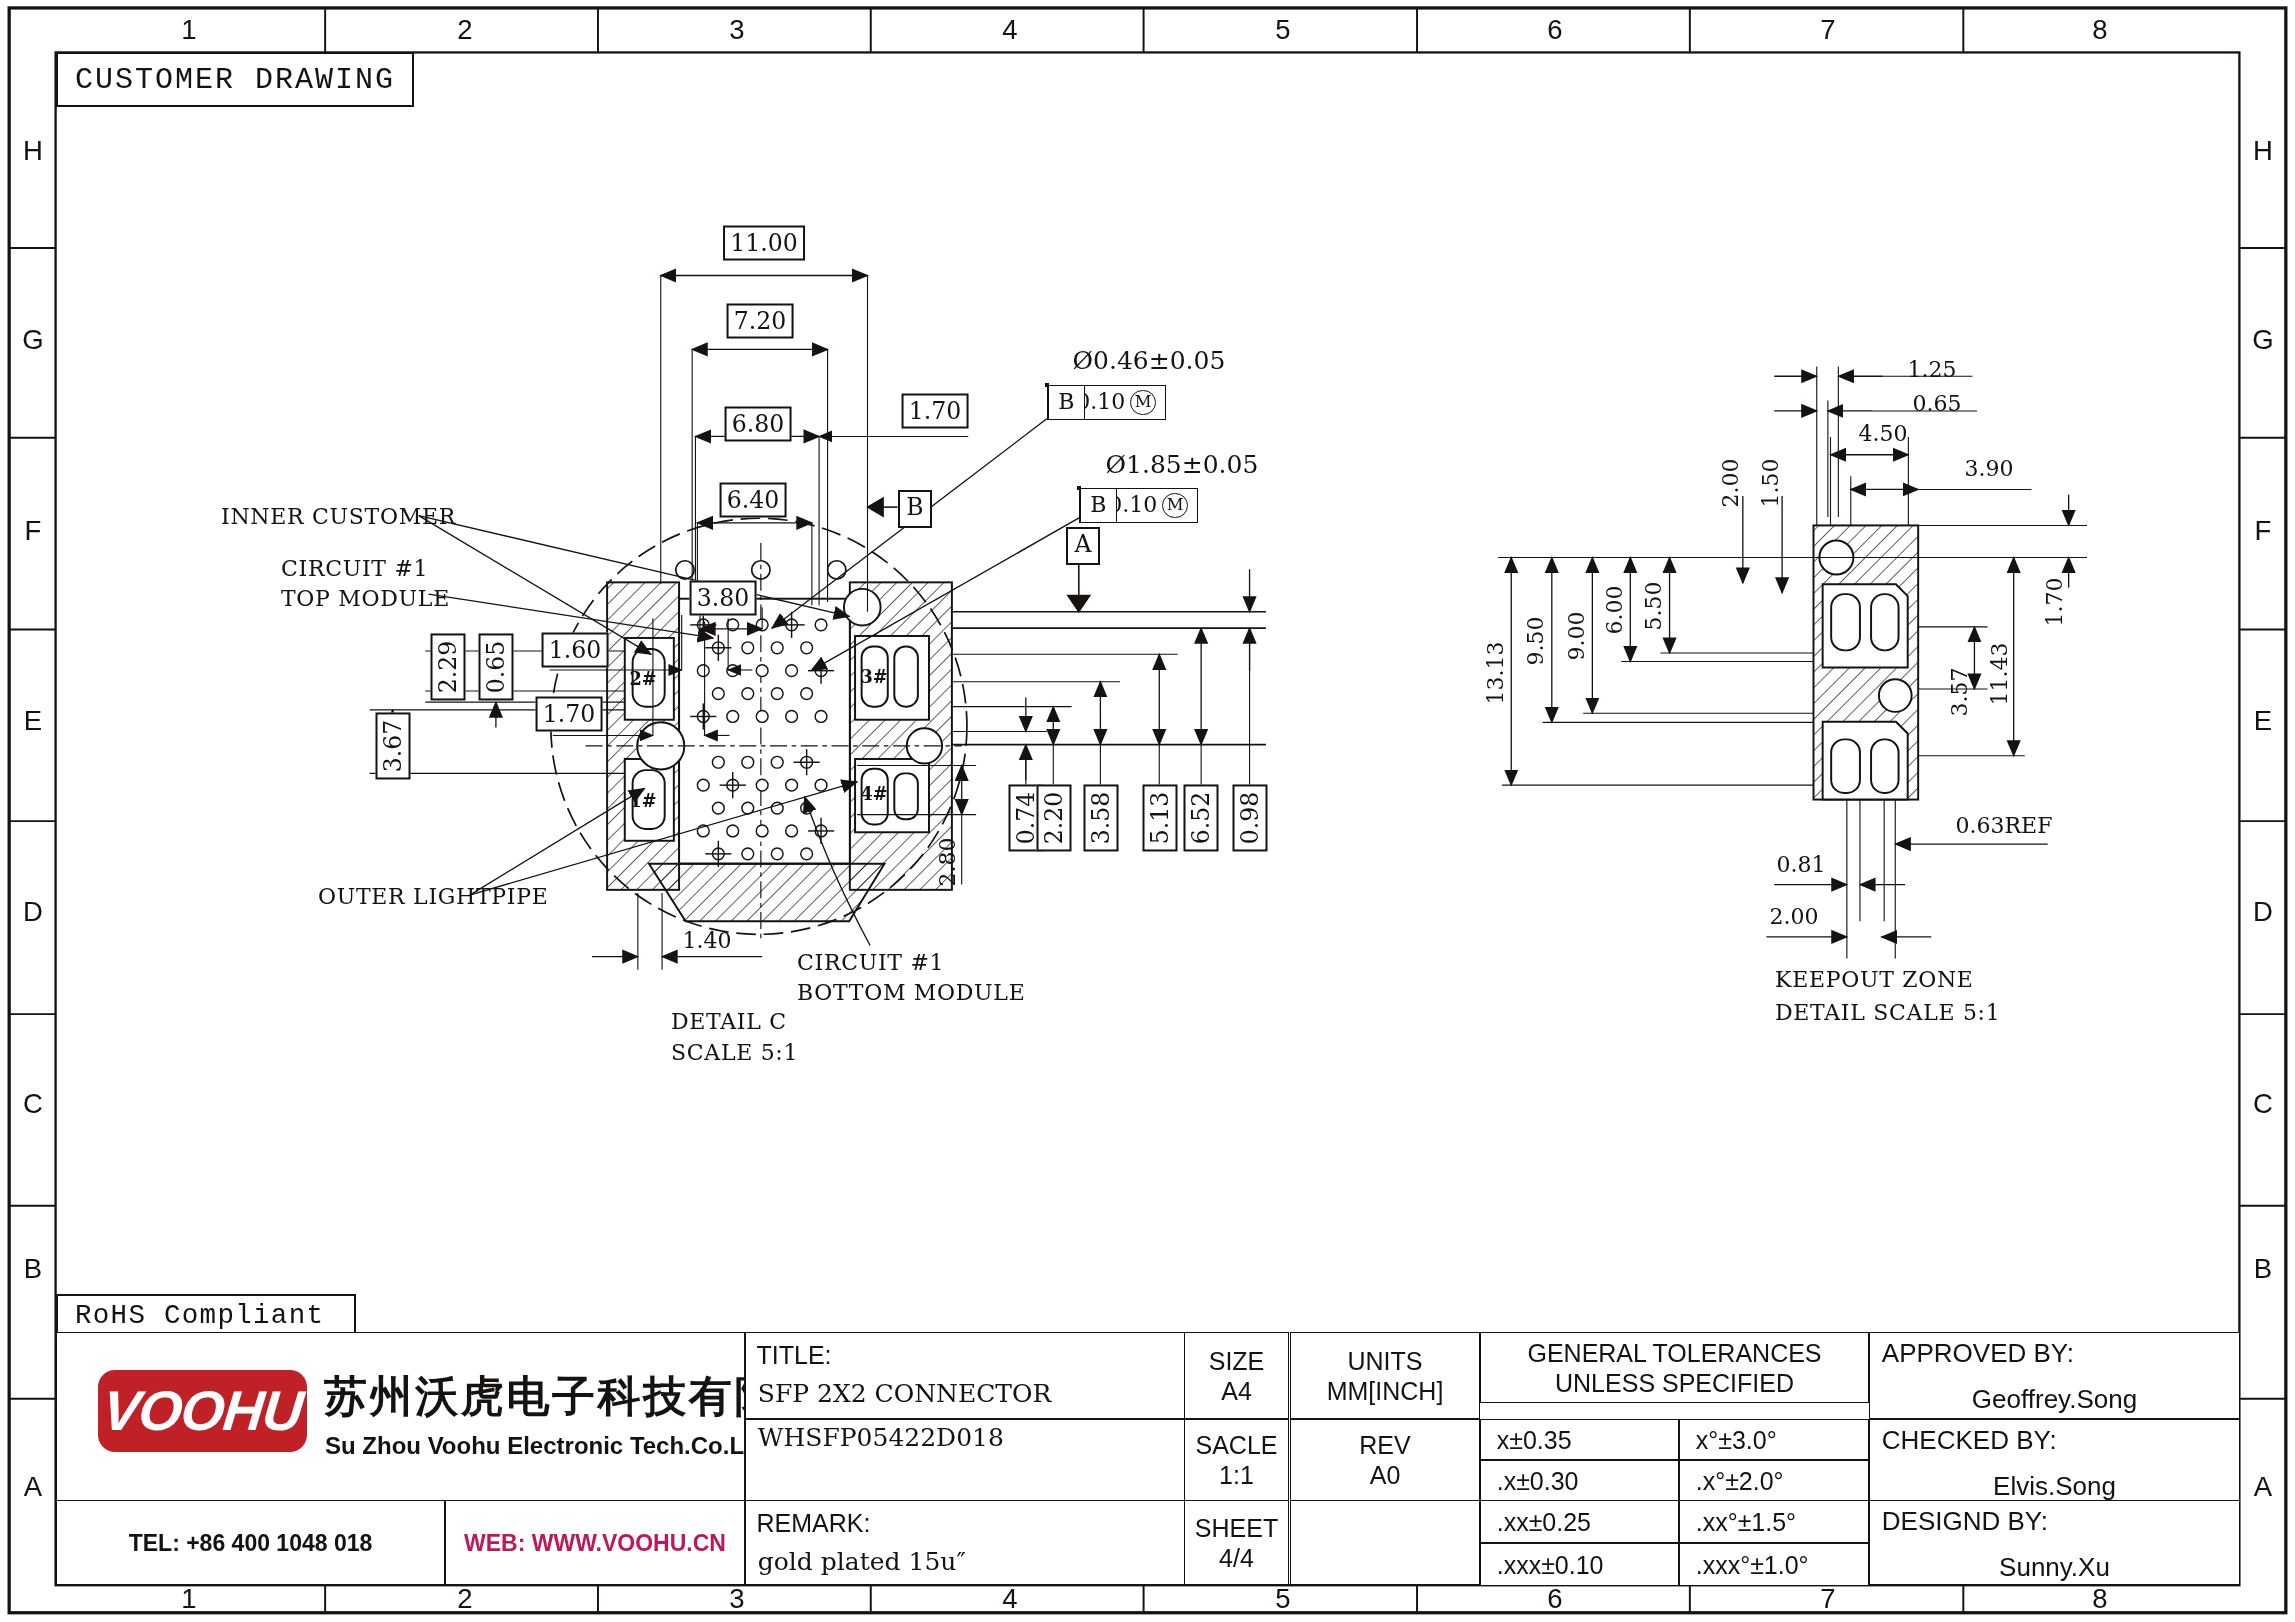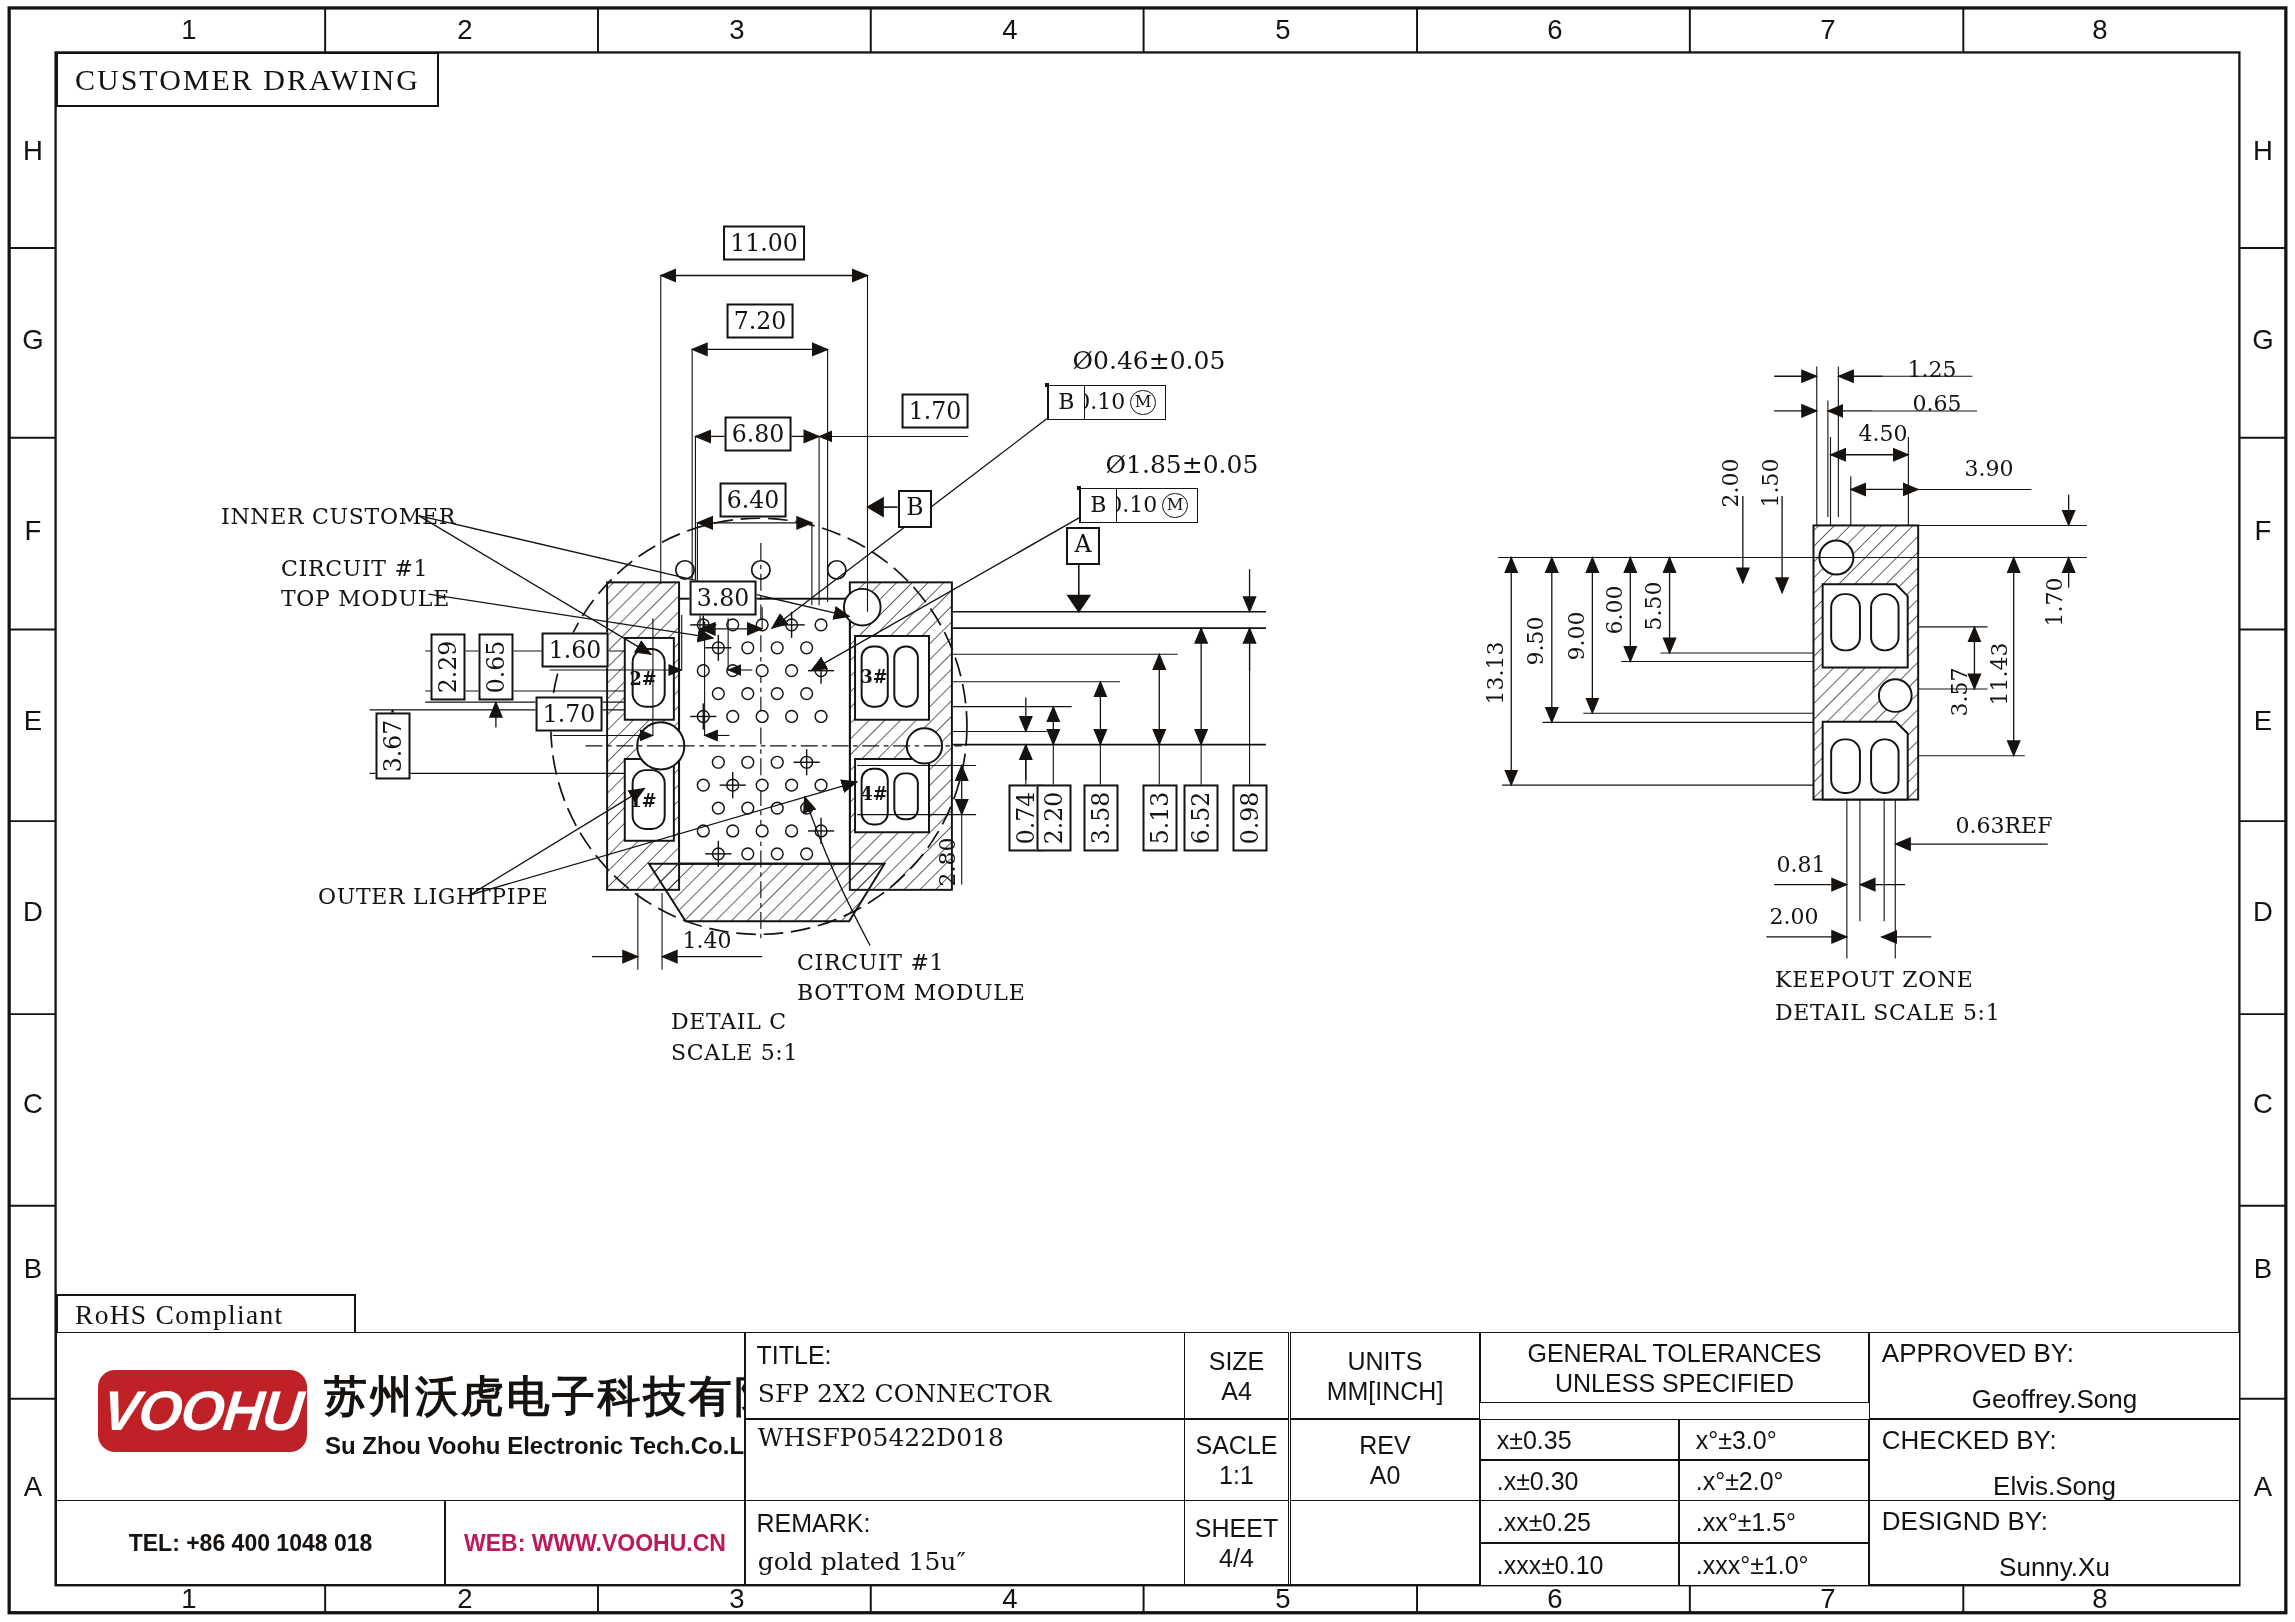"CUSTOMER DRAWING" .ser { font-family: Liberation Serif, serif -> Liberation Mono, monospace }
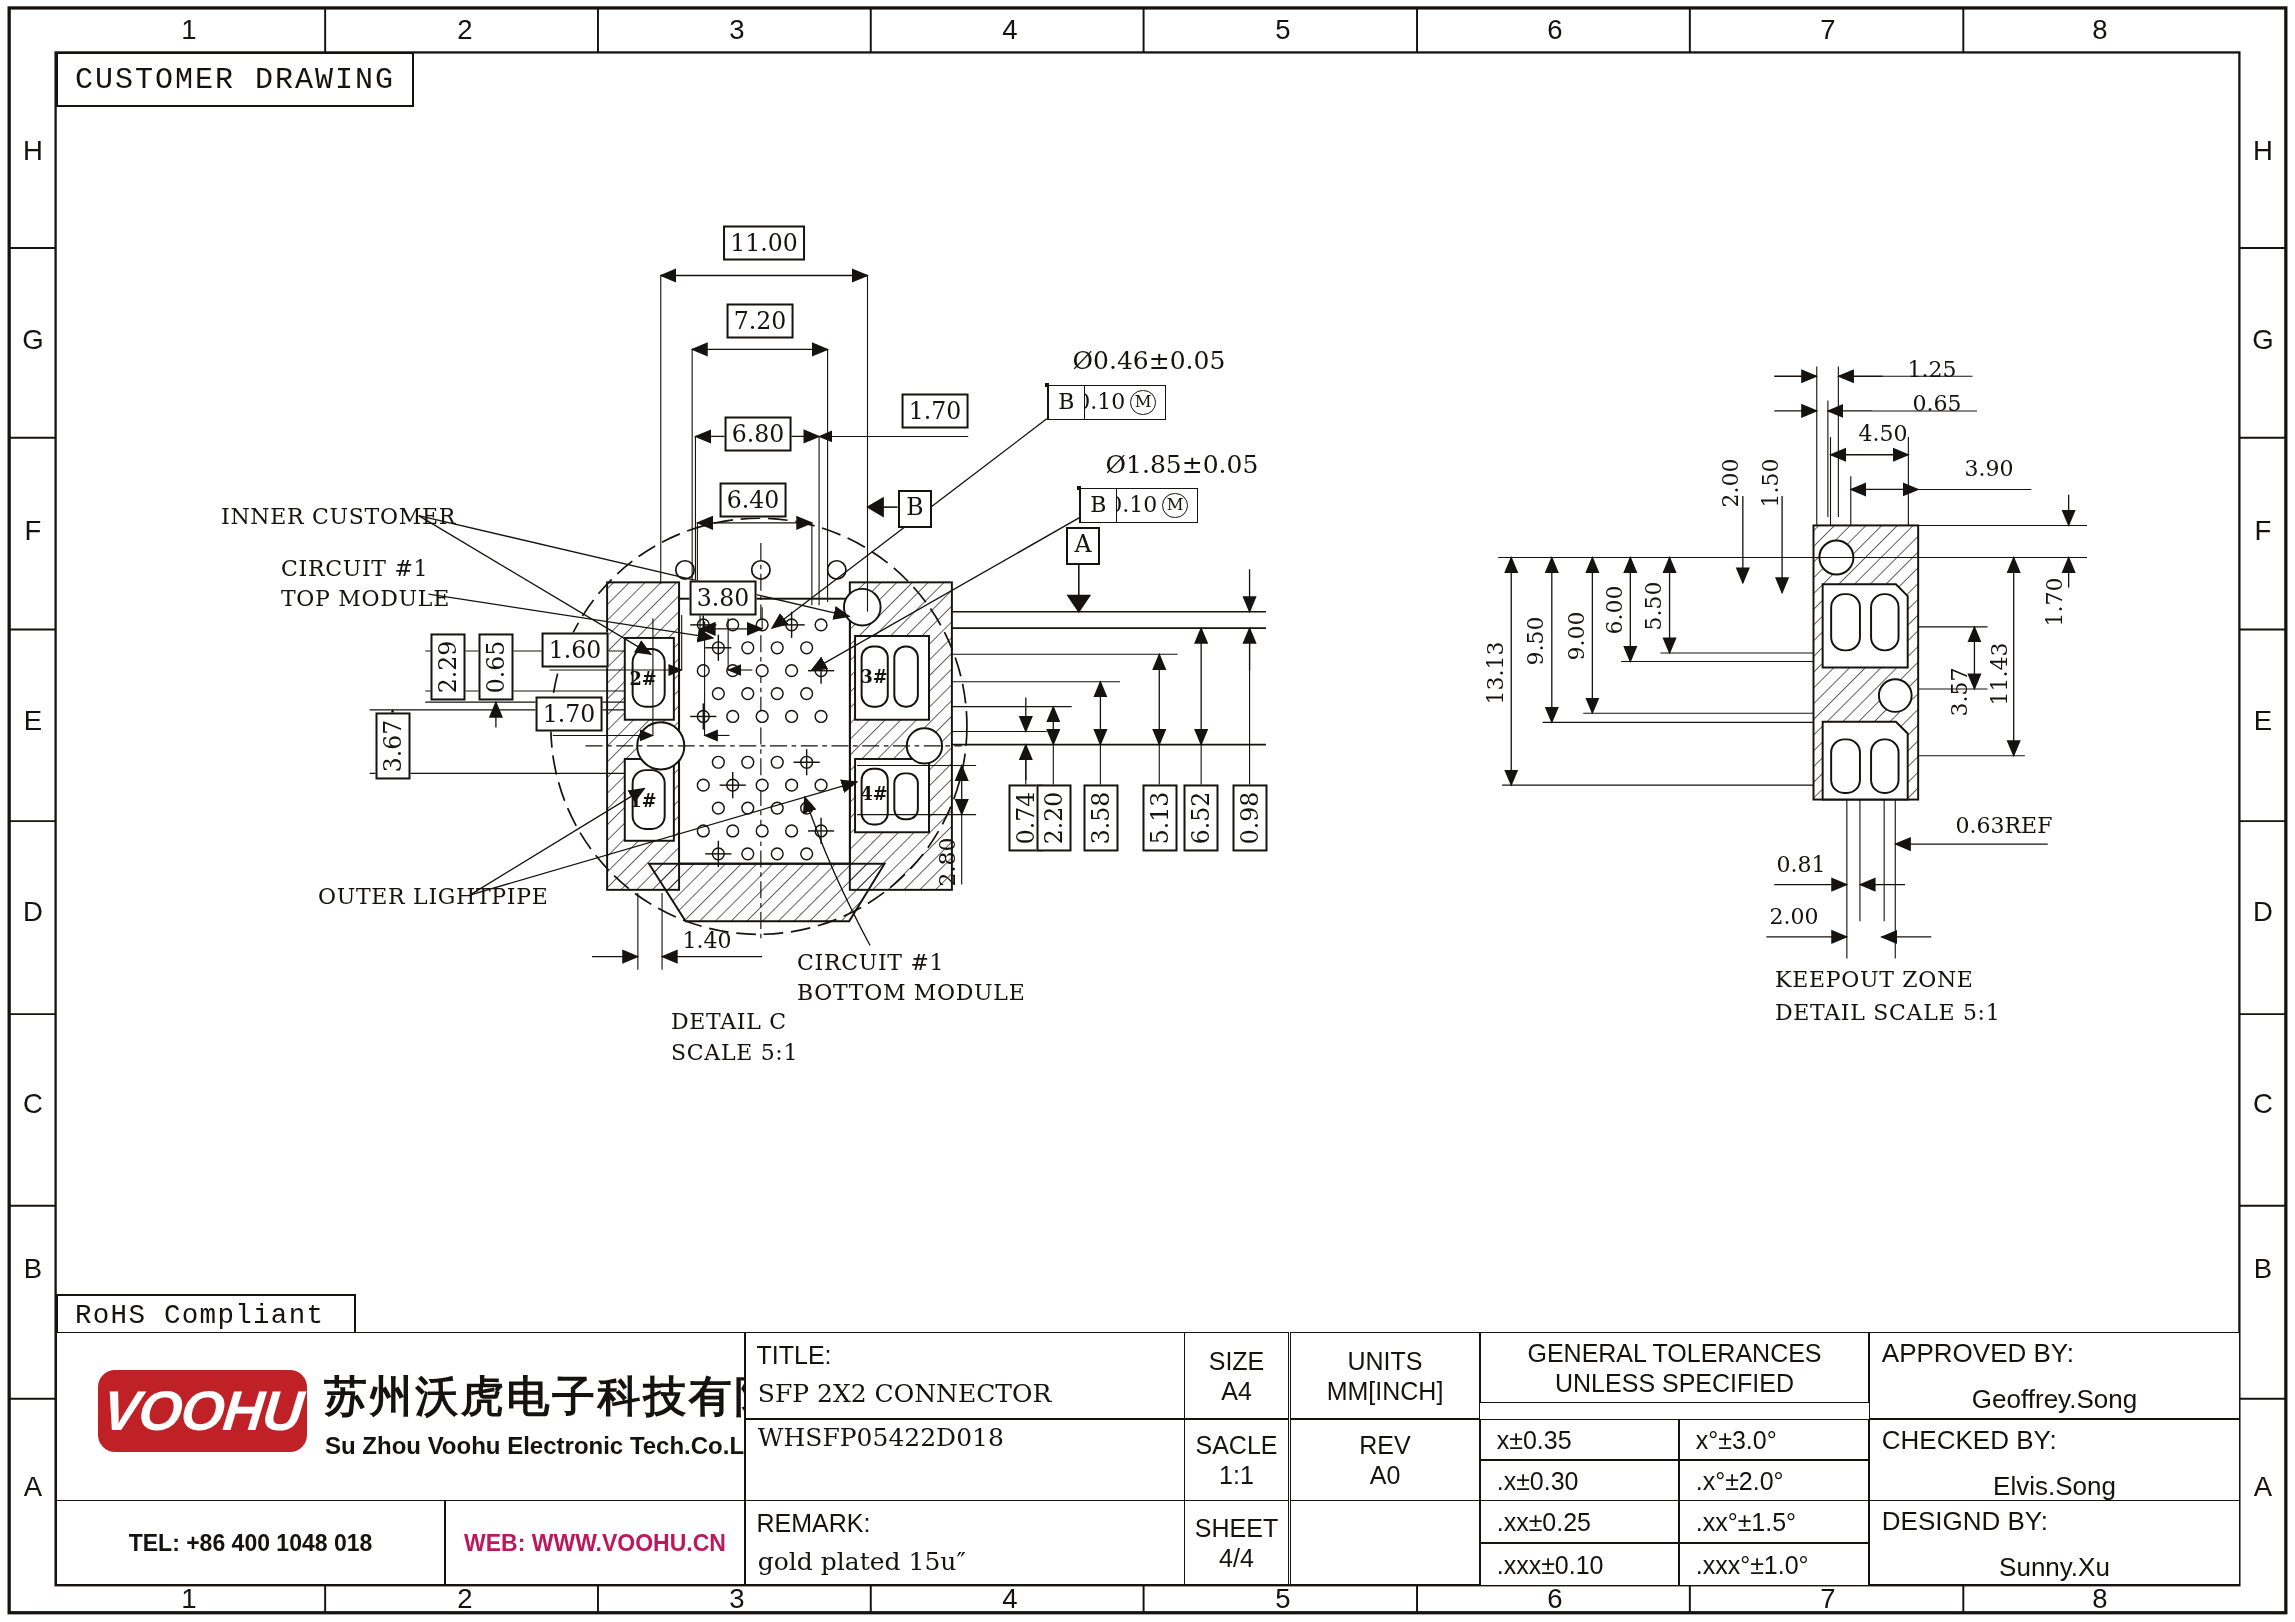"6.80" div.lbl { top: 434px -> 424px }
